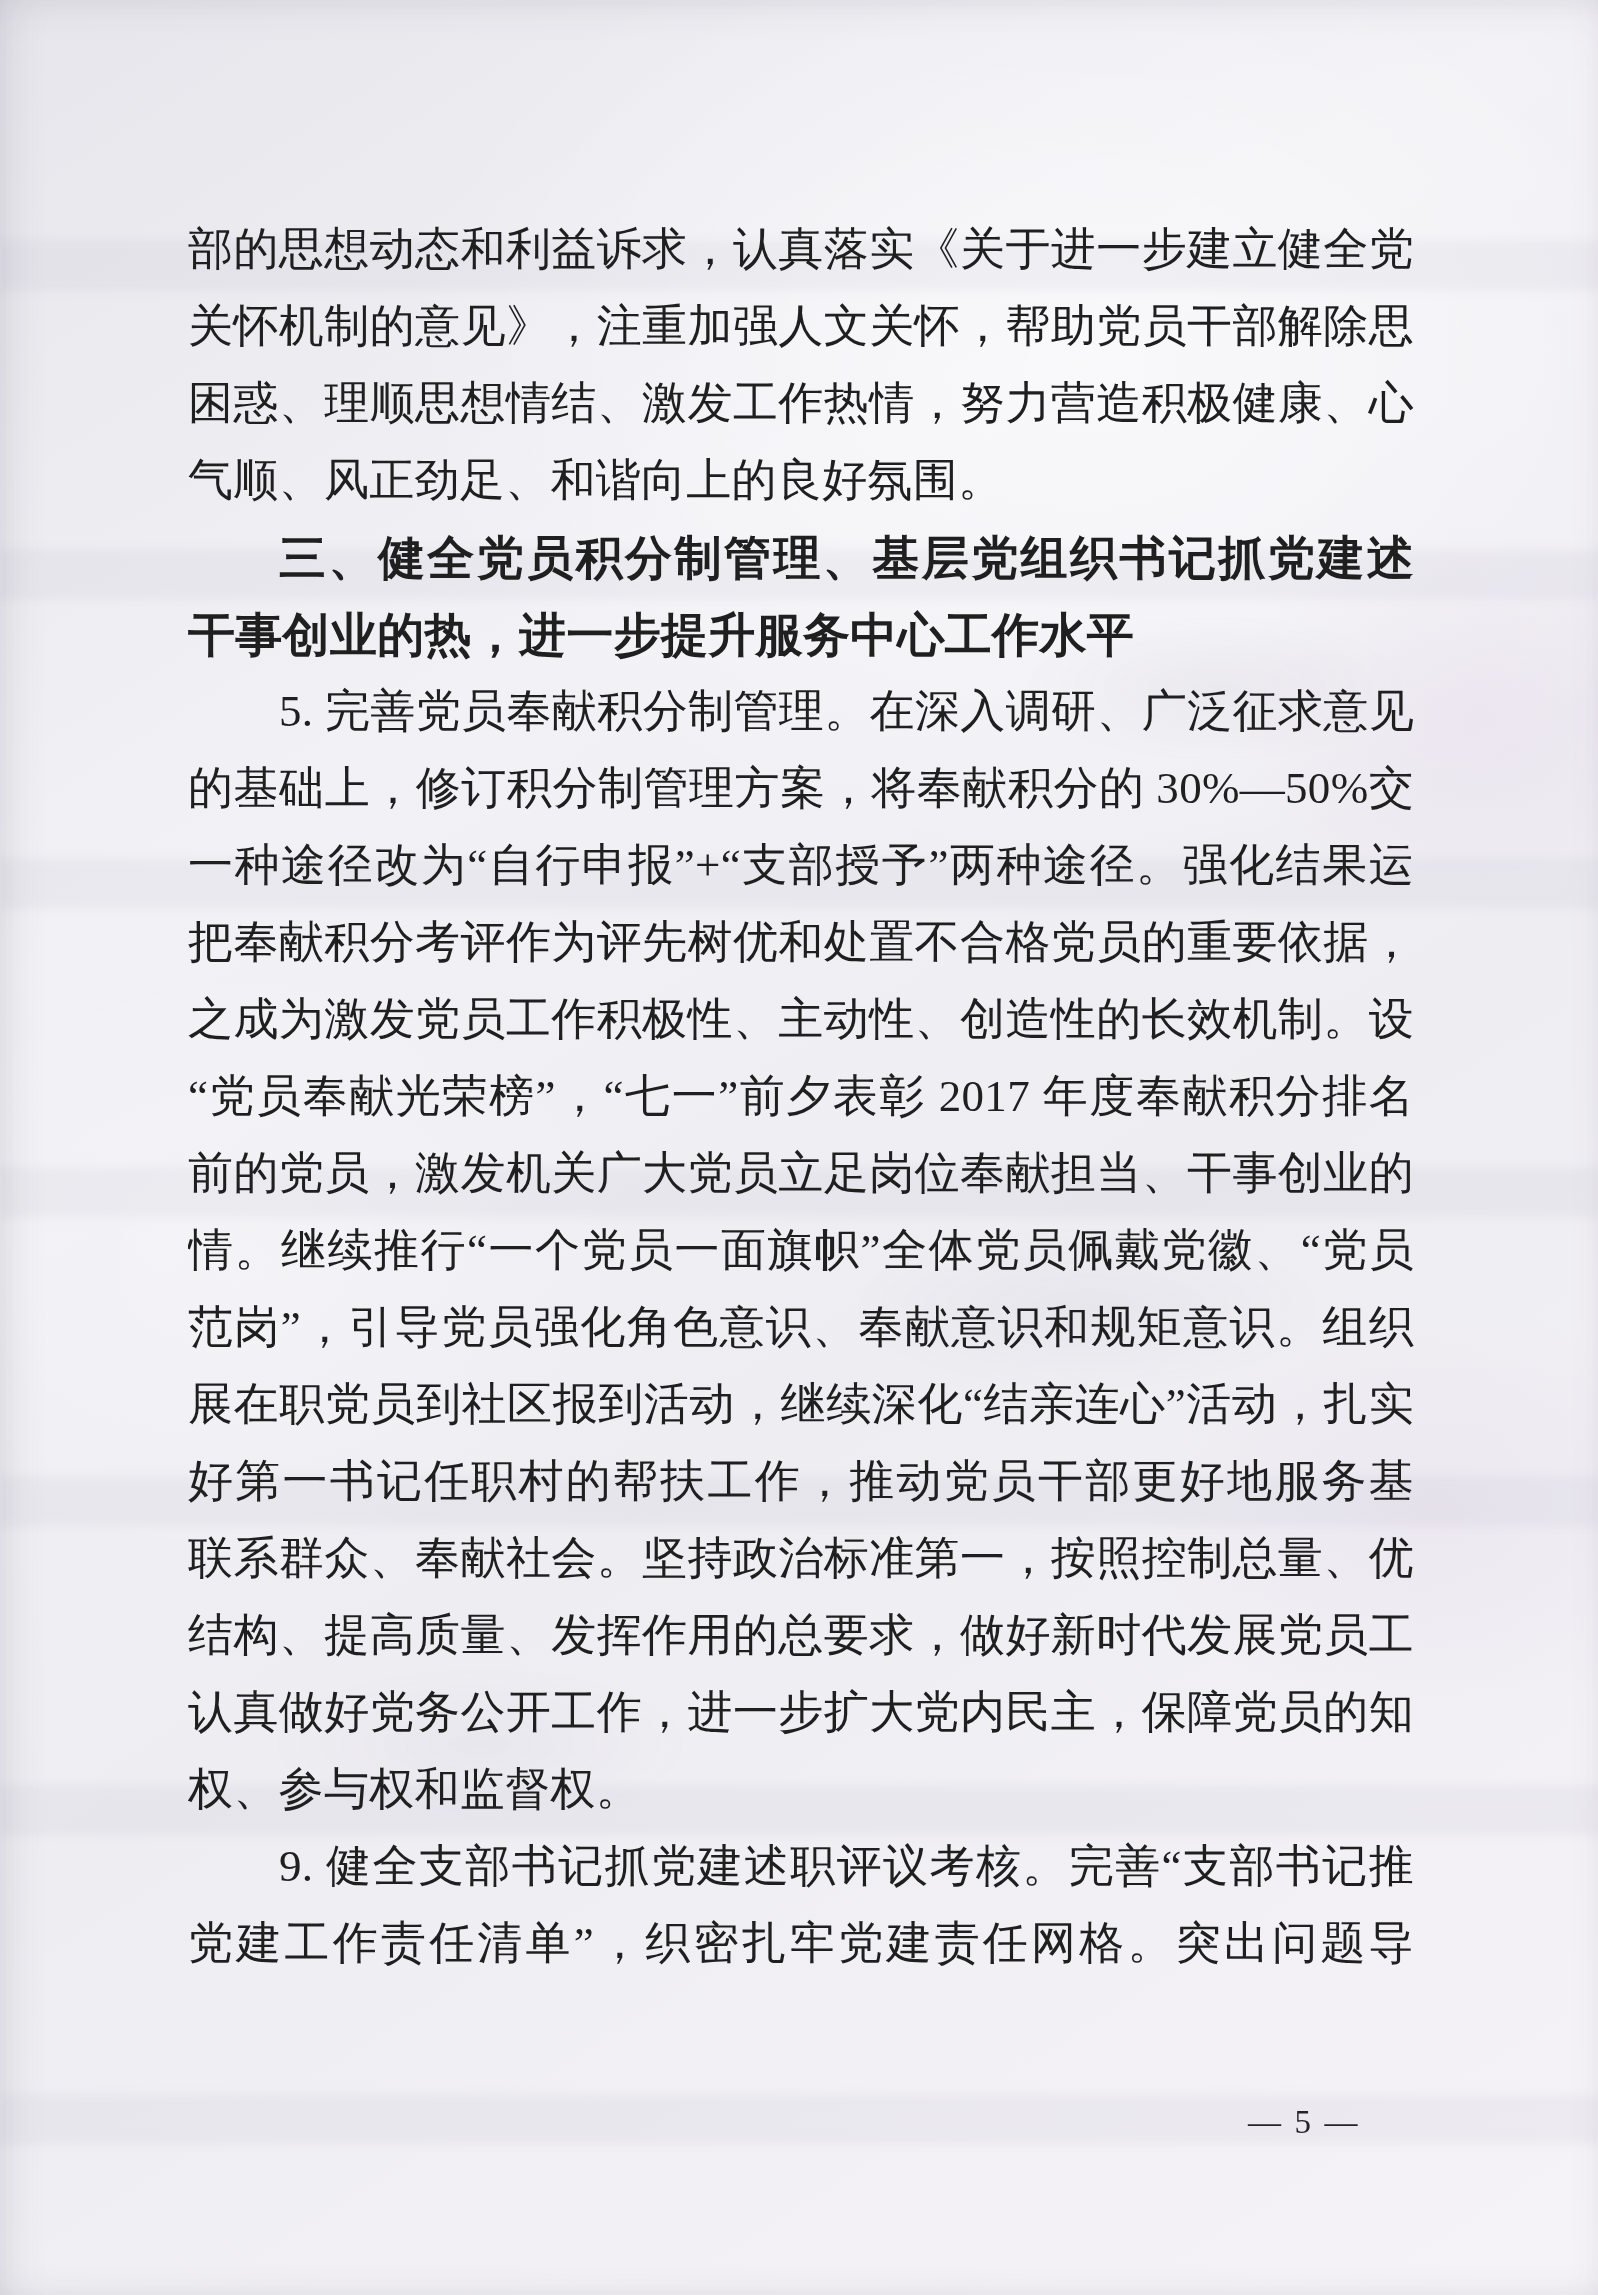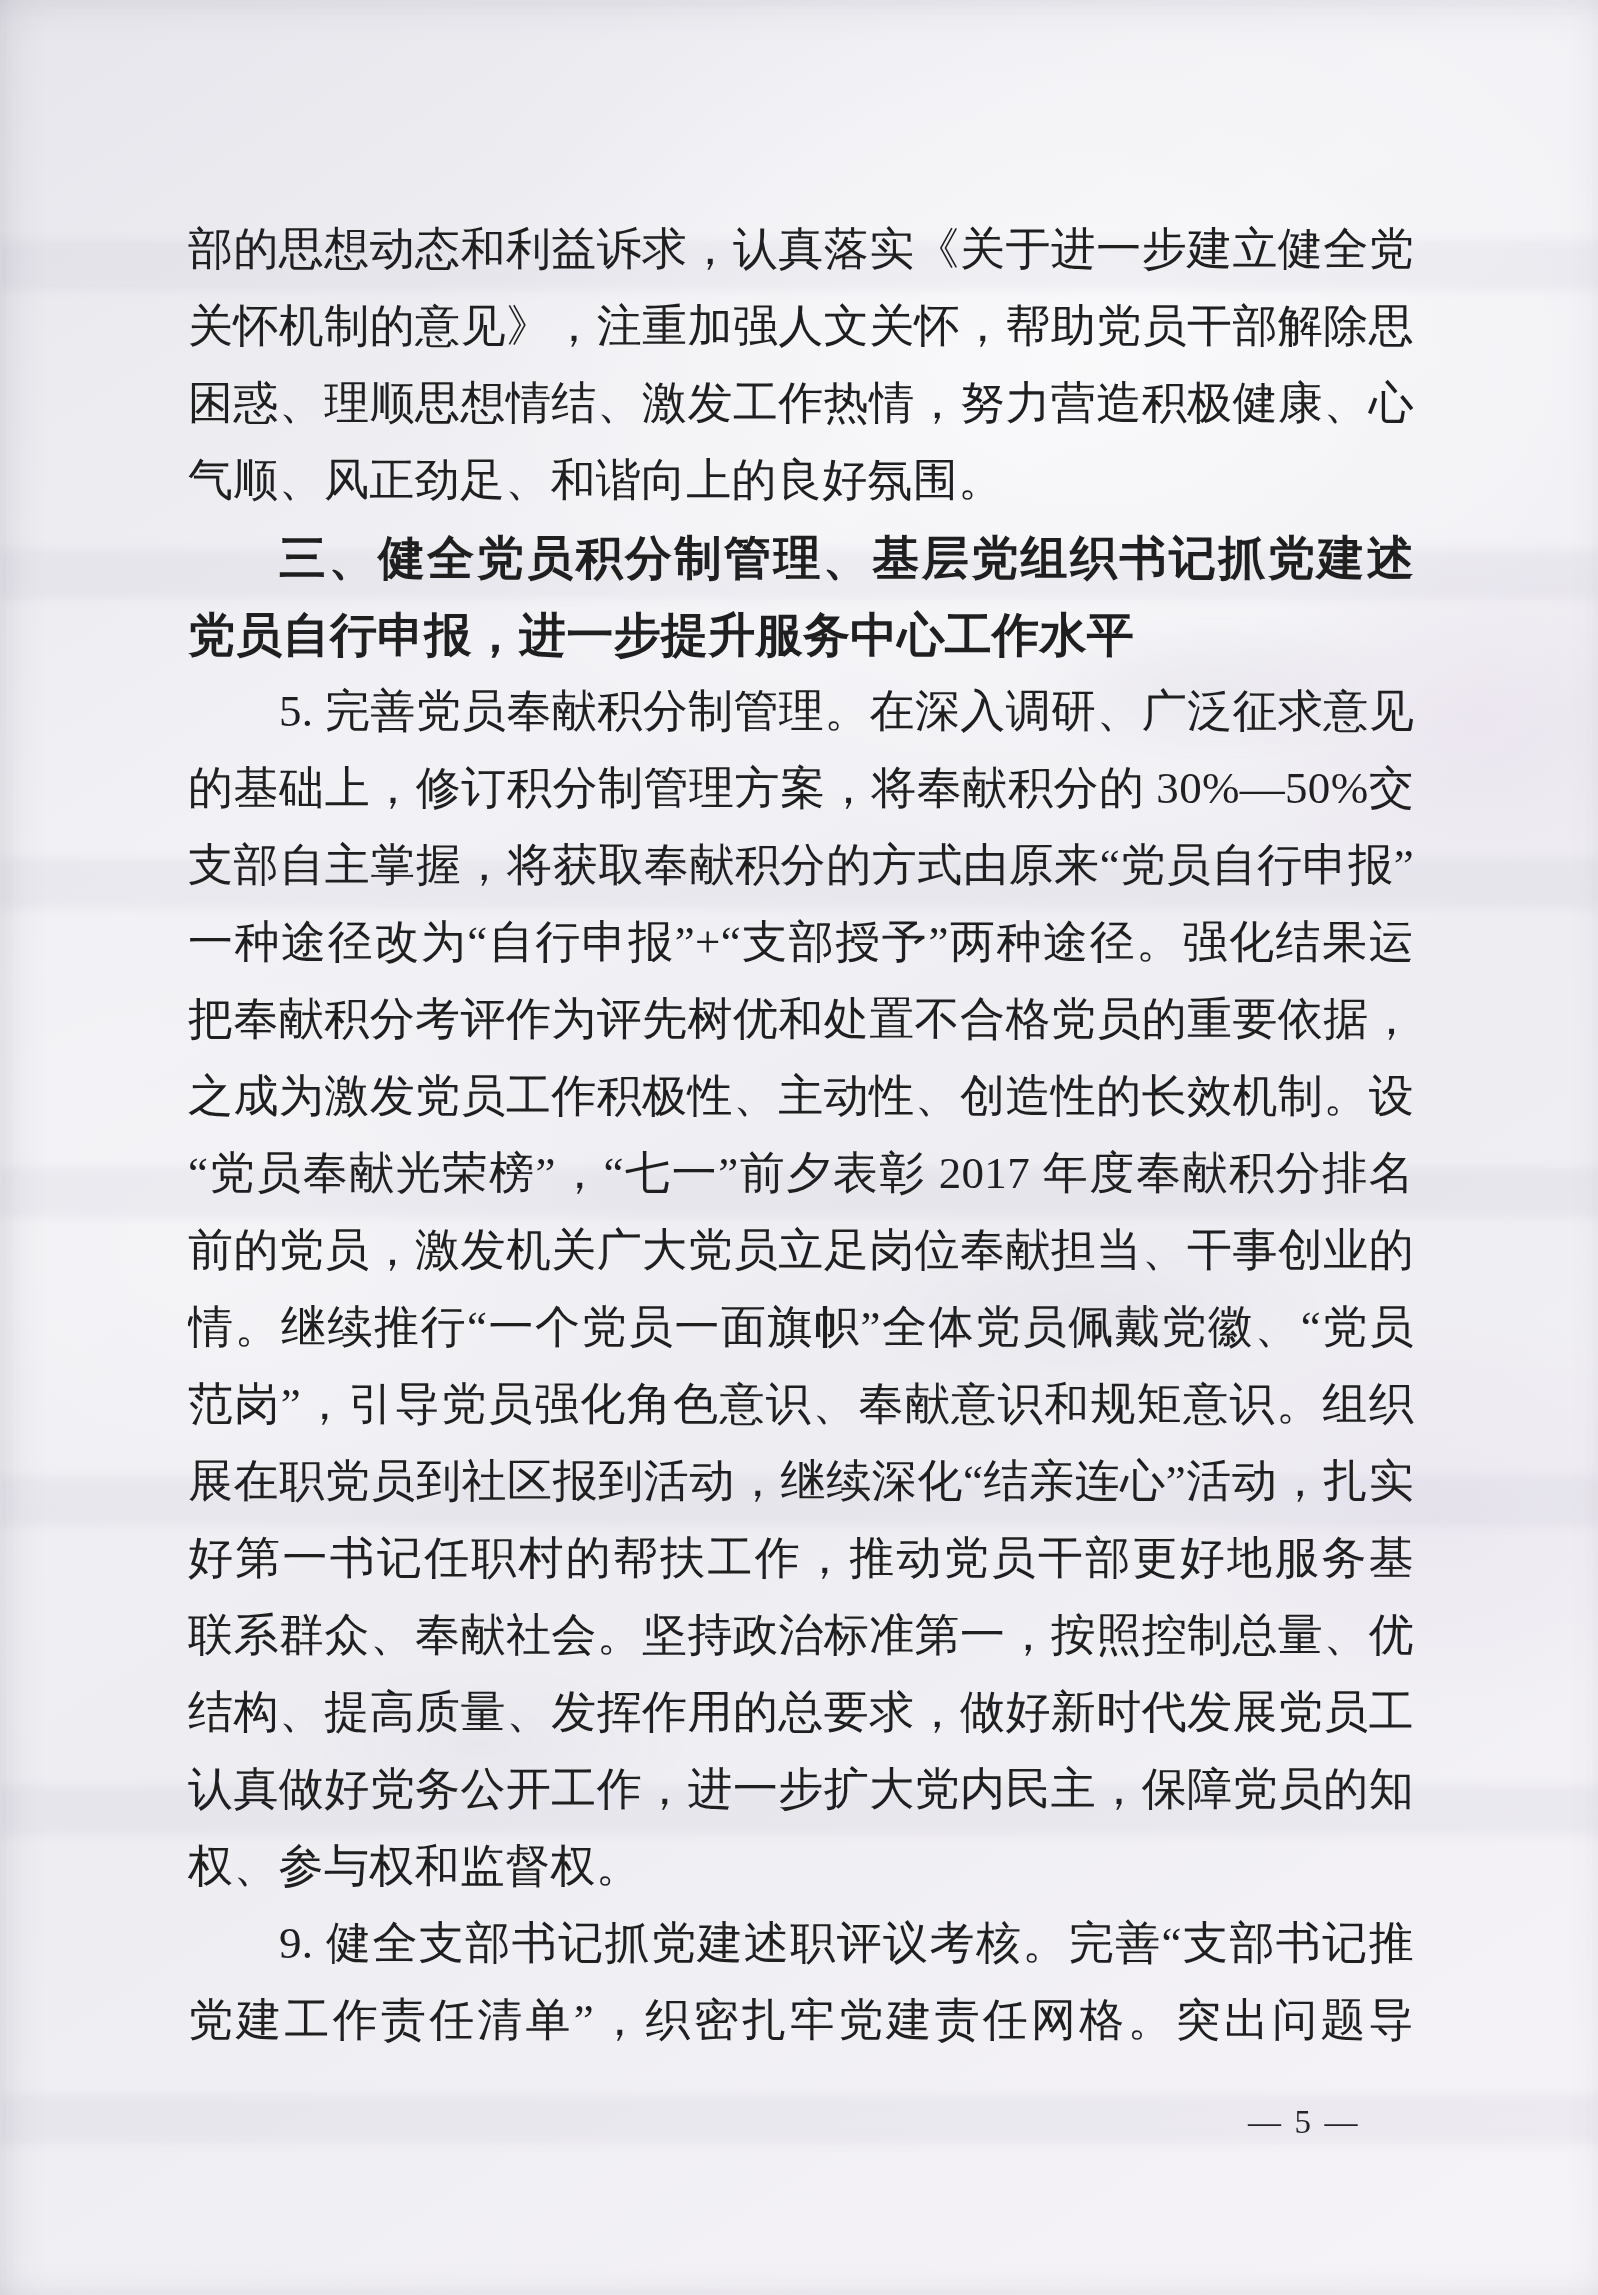"党员自行申报，进一步提升服务中心工作水平" div.line { text: 党员自行申报 -> 干事创业的热 }
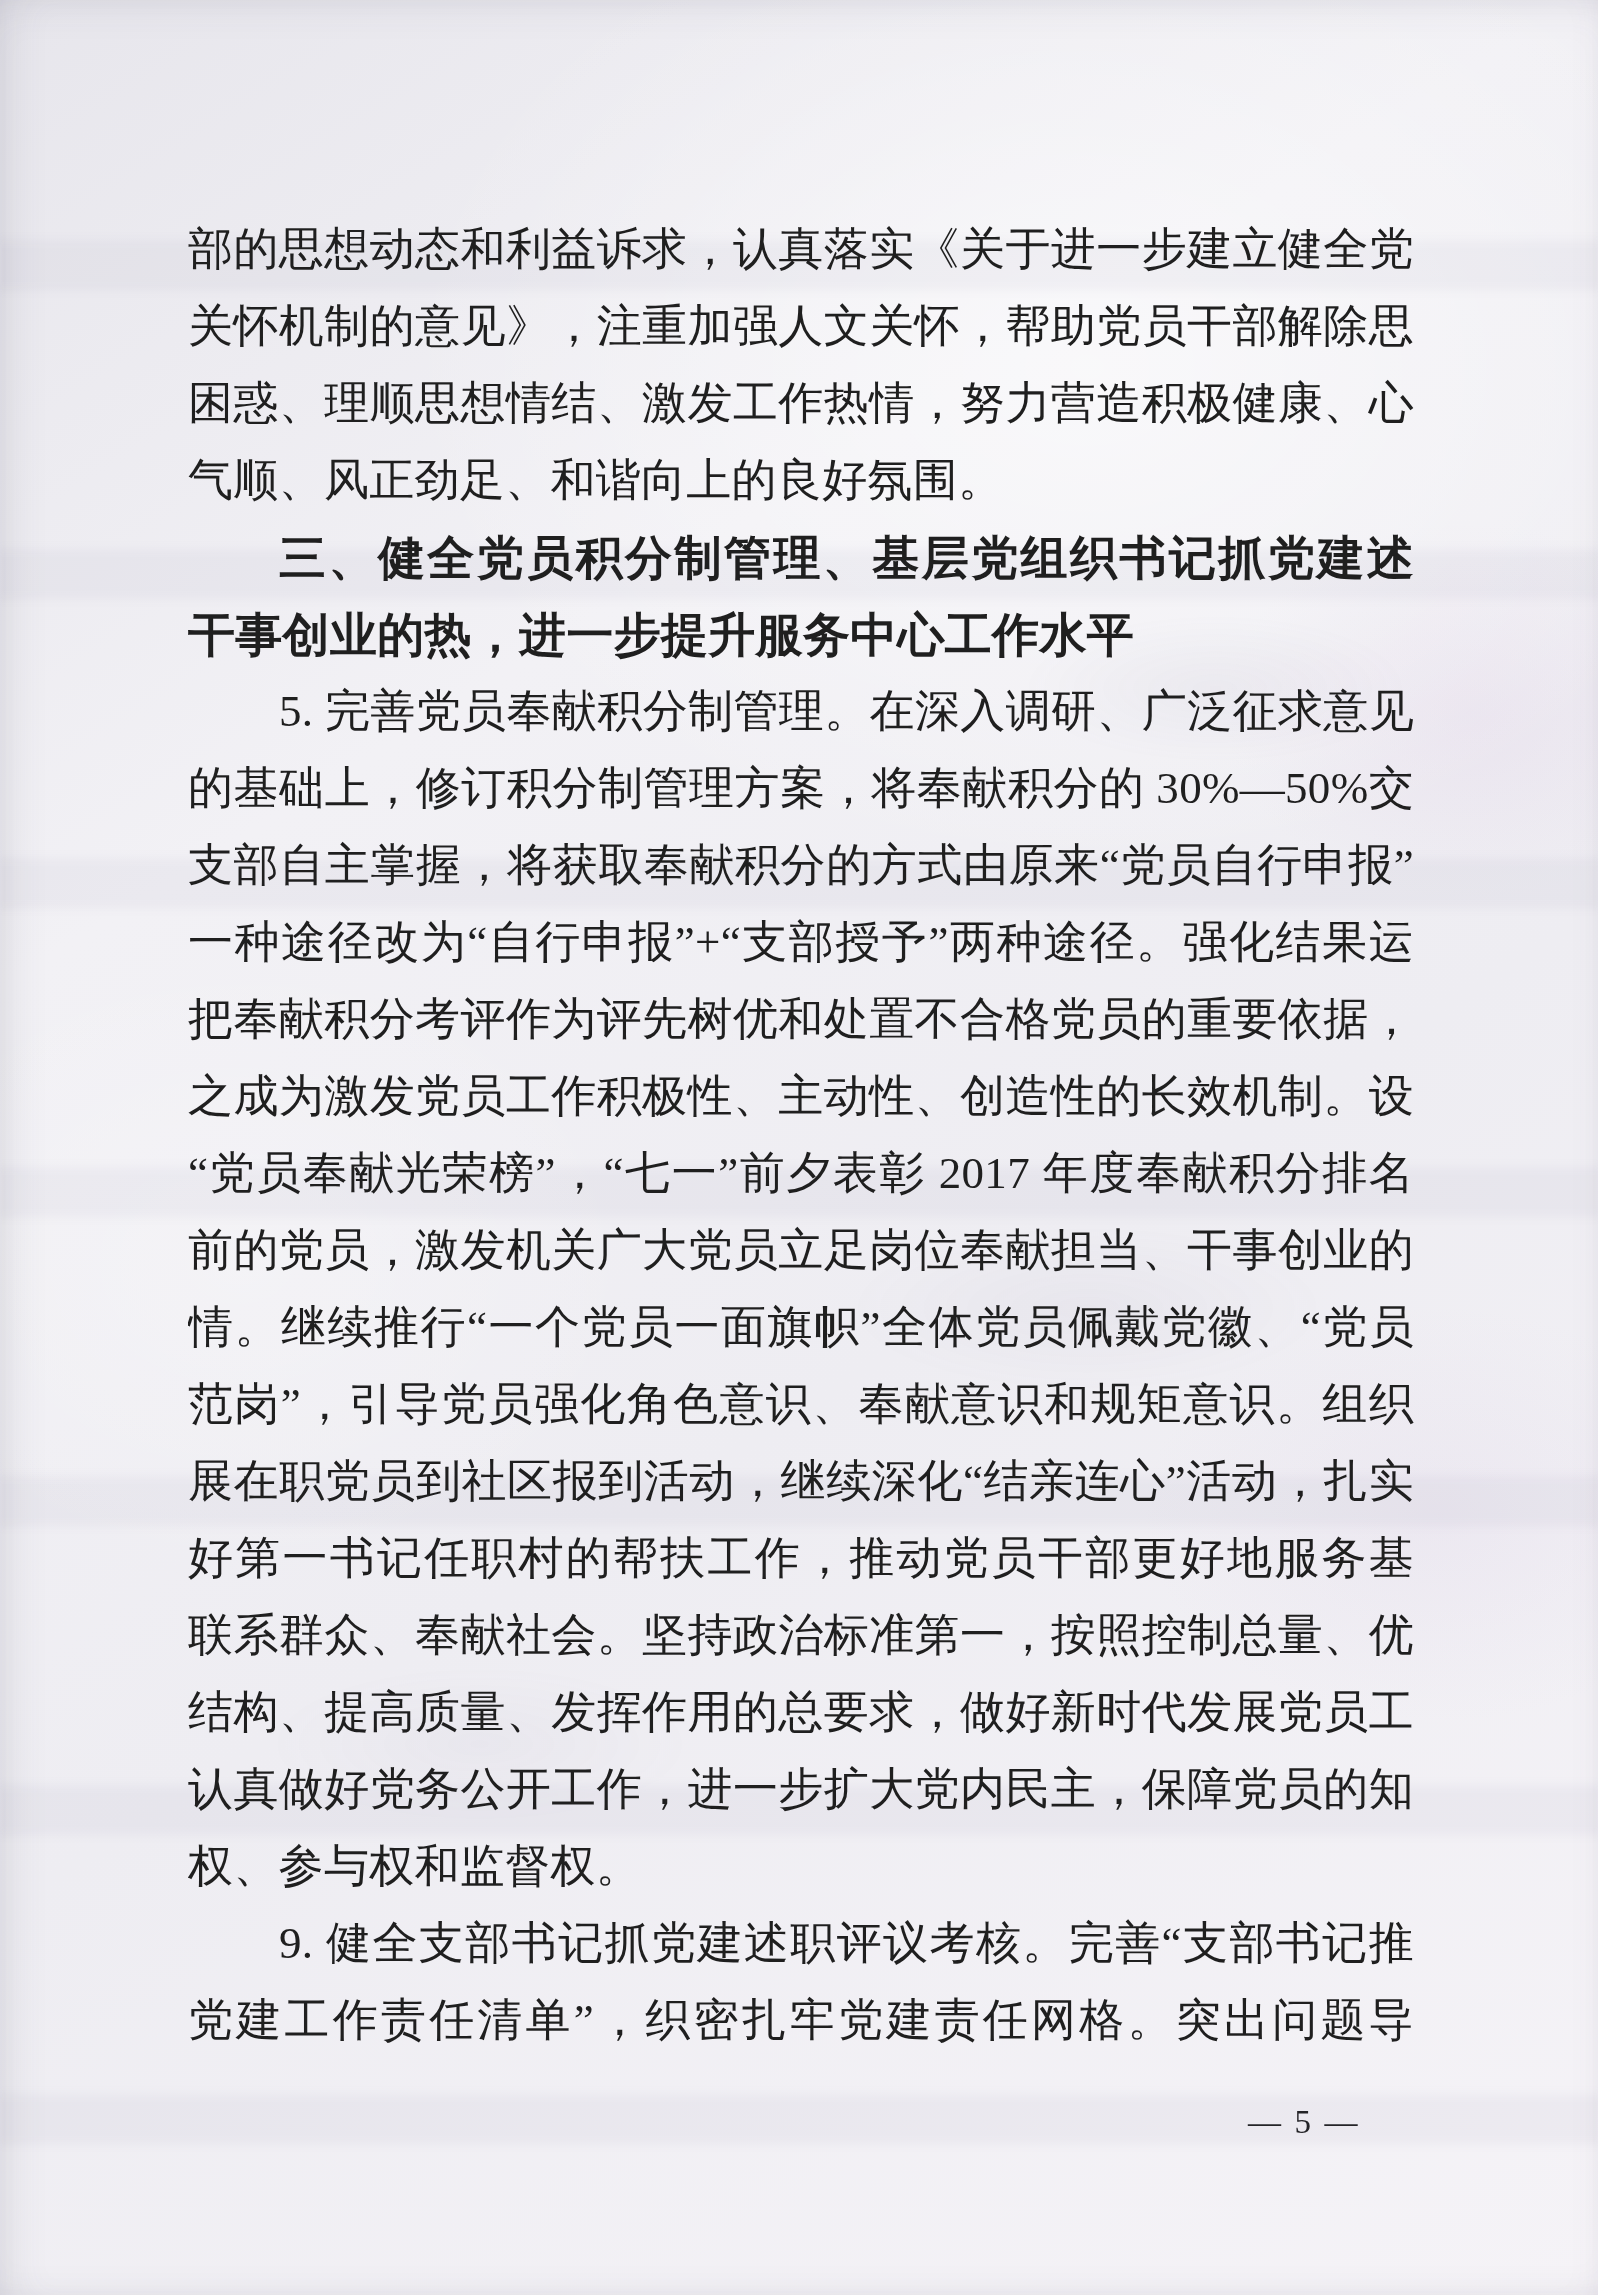"支部自主掌握，将获取奉献积分的方式由原来“党员自行申报”" div.line { html: <div>支部自主掌握，将获取奉献积分的方式由原来“党员自行申报”</div> -> none }
